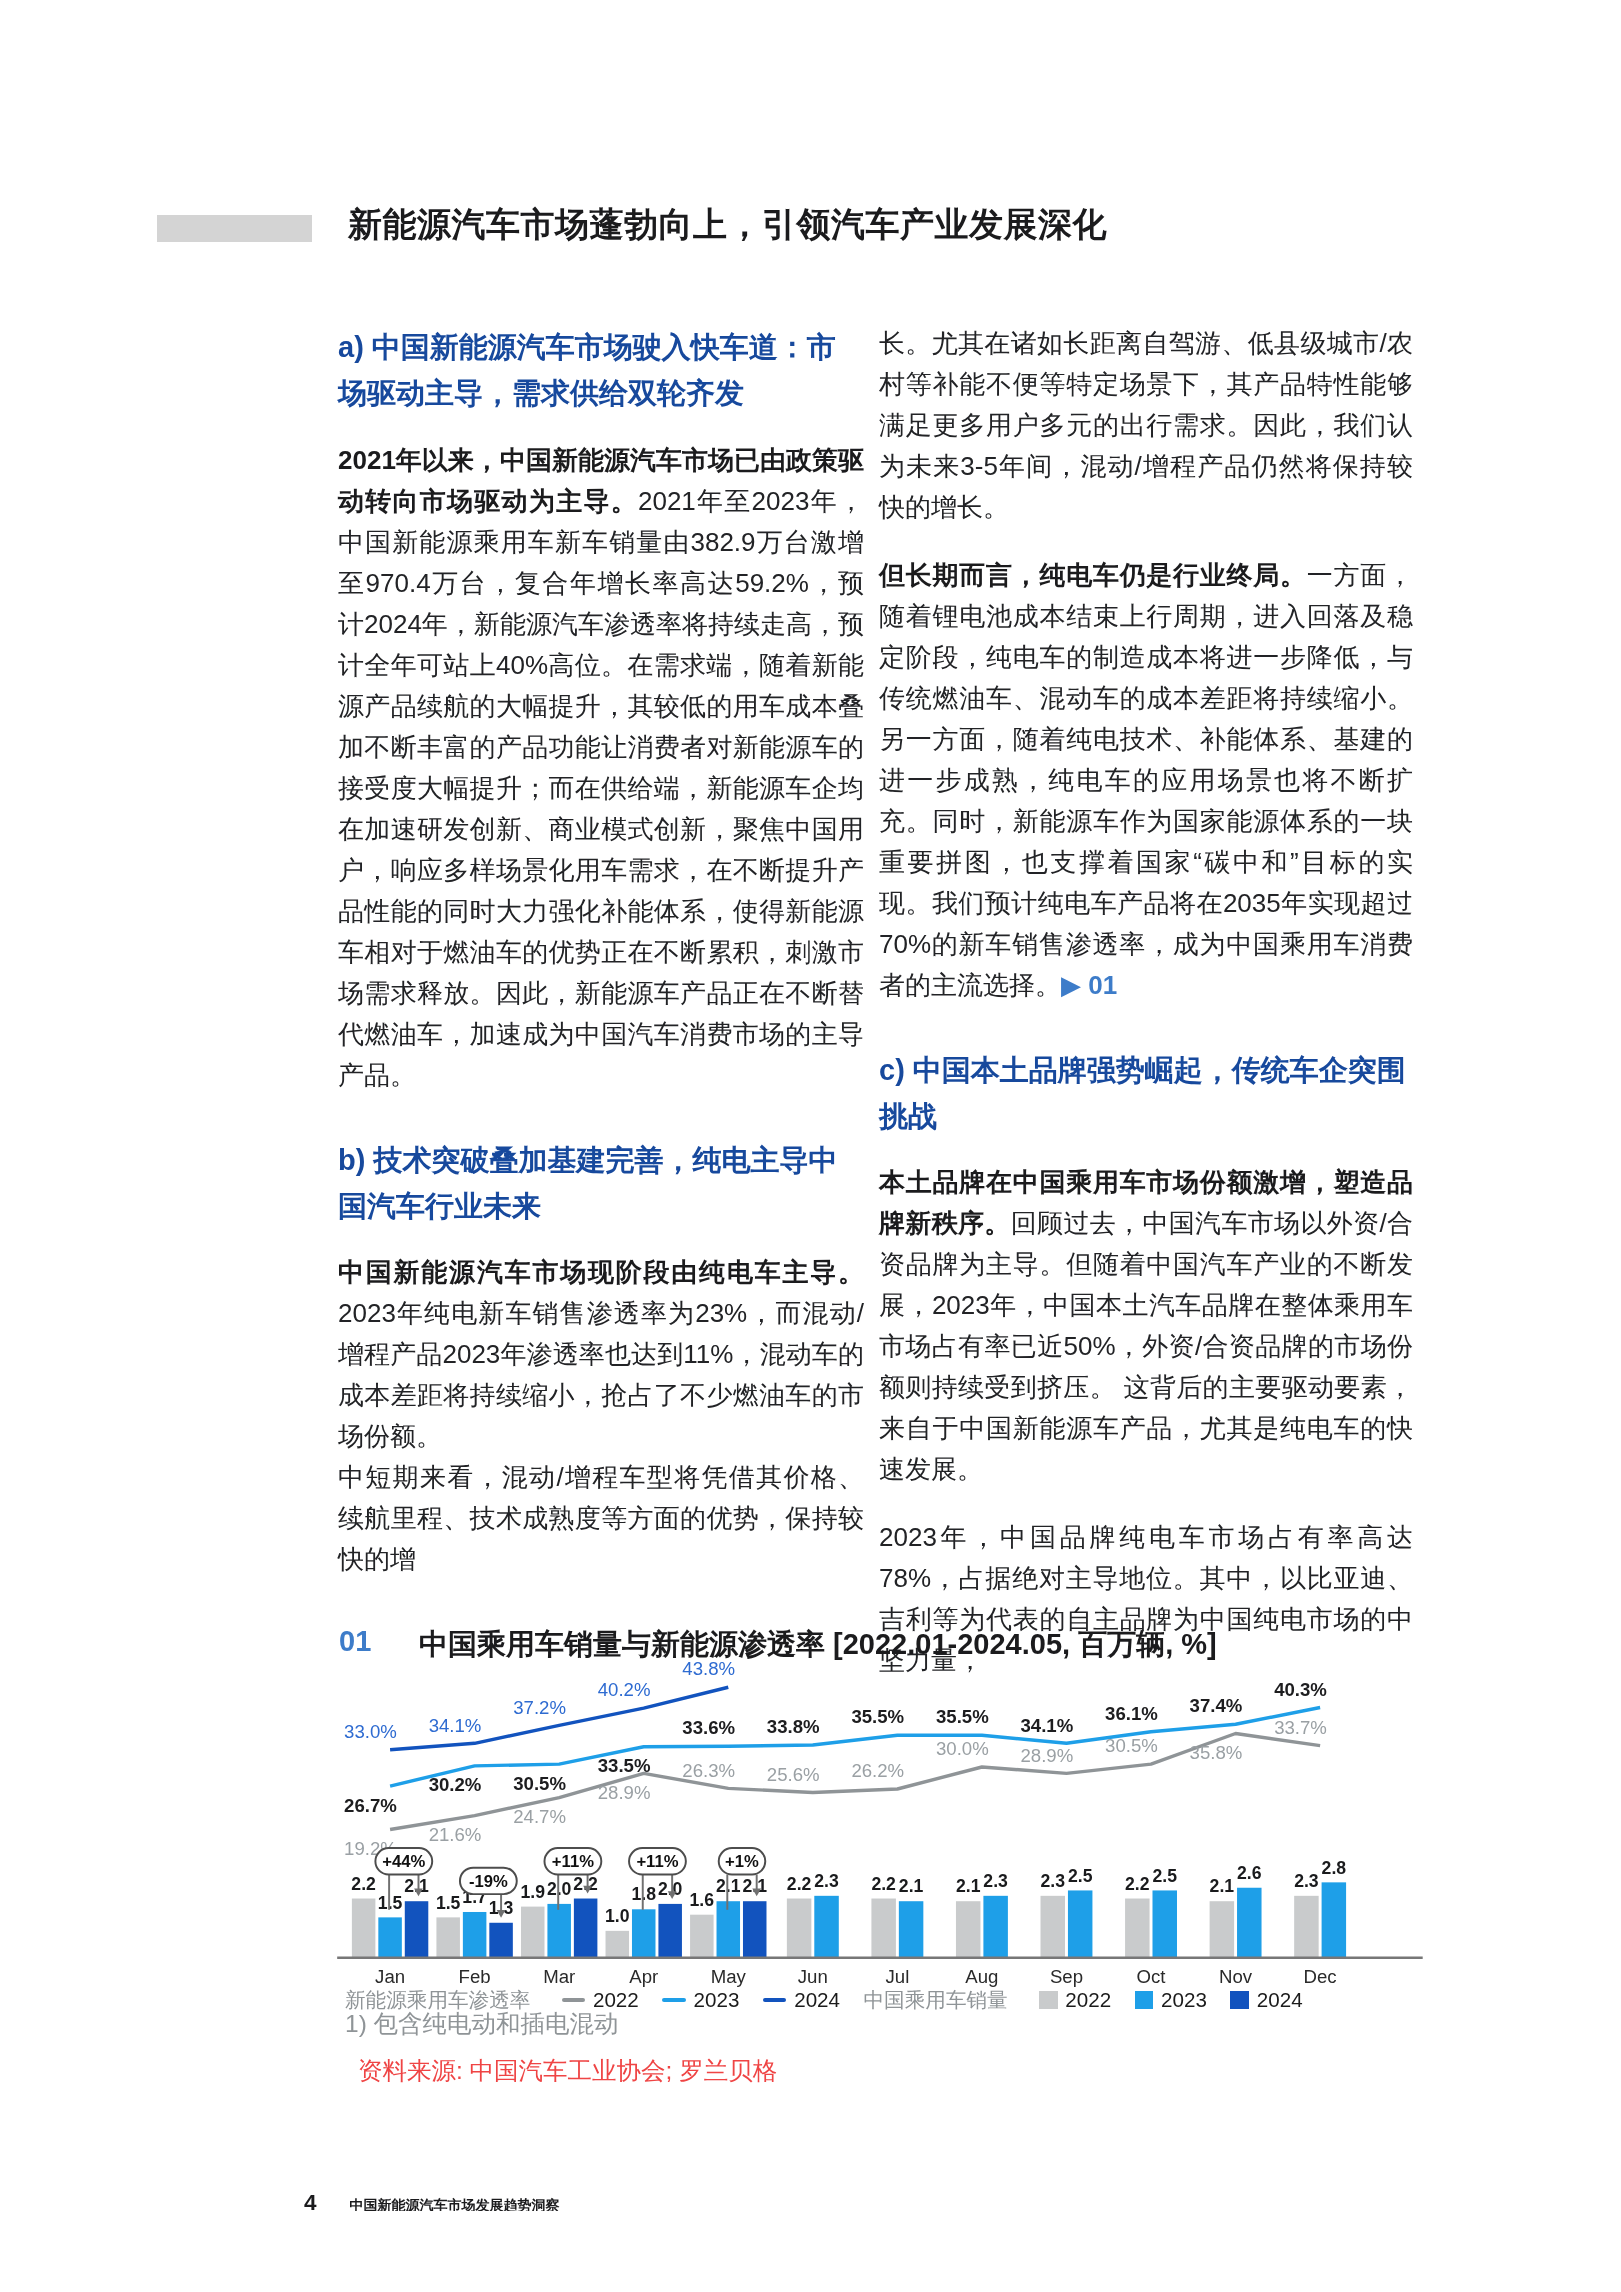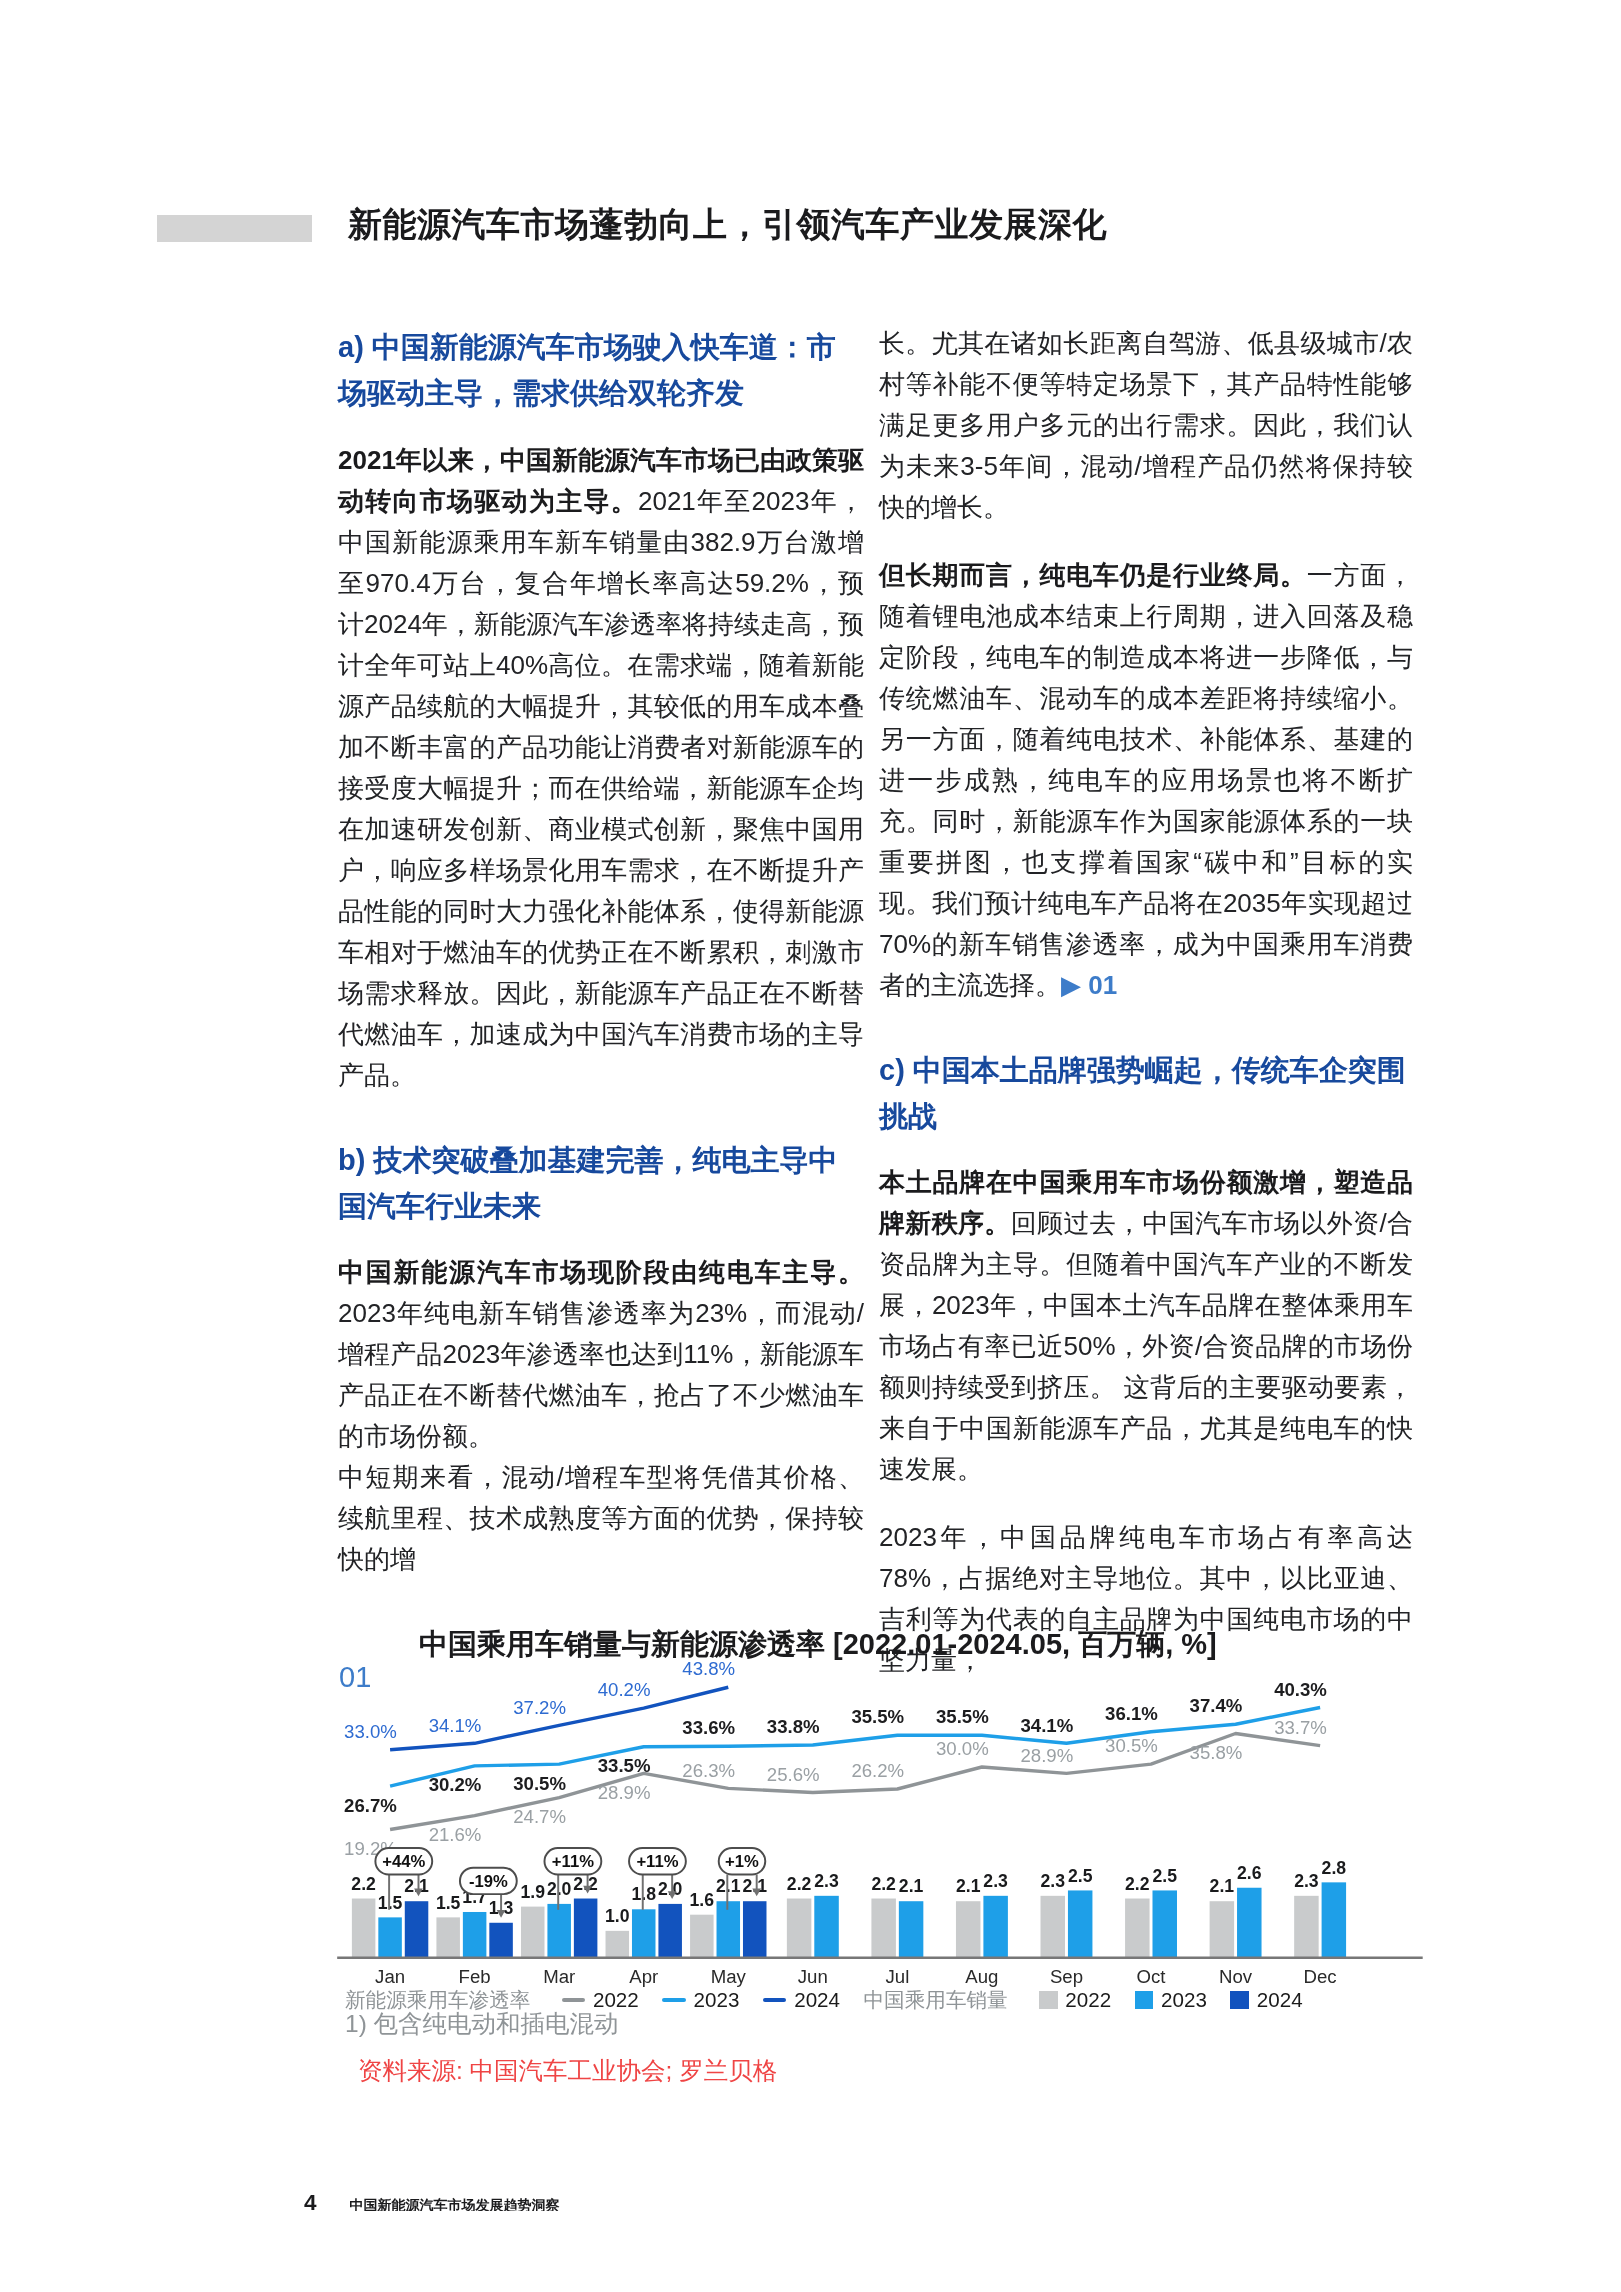"2023年纯电新车销售渗透率为23%，而混动/增程产品2023年渗透率也达到11" span { text: 新能源车产品正在不断替代燃油车 -> 混动车的成本差距将持续缩小 }
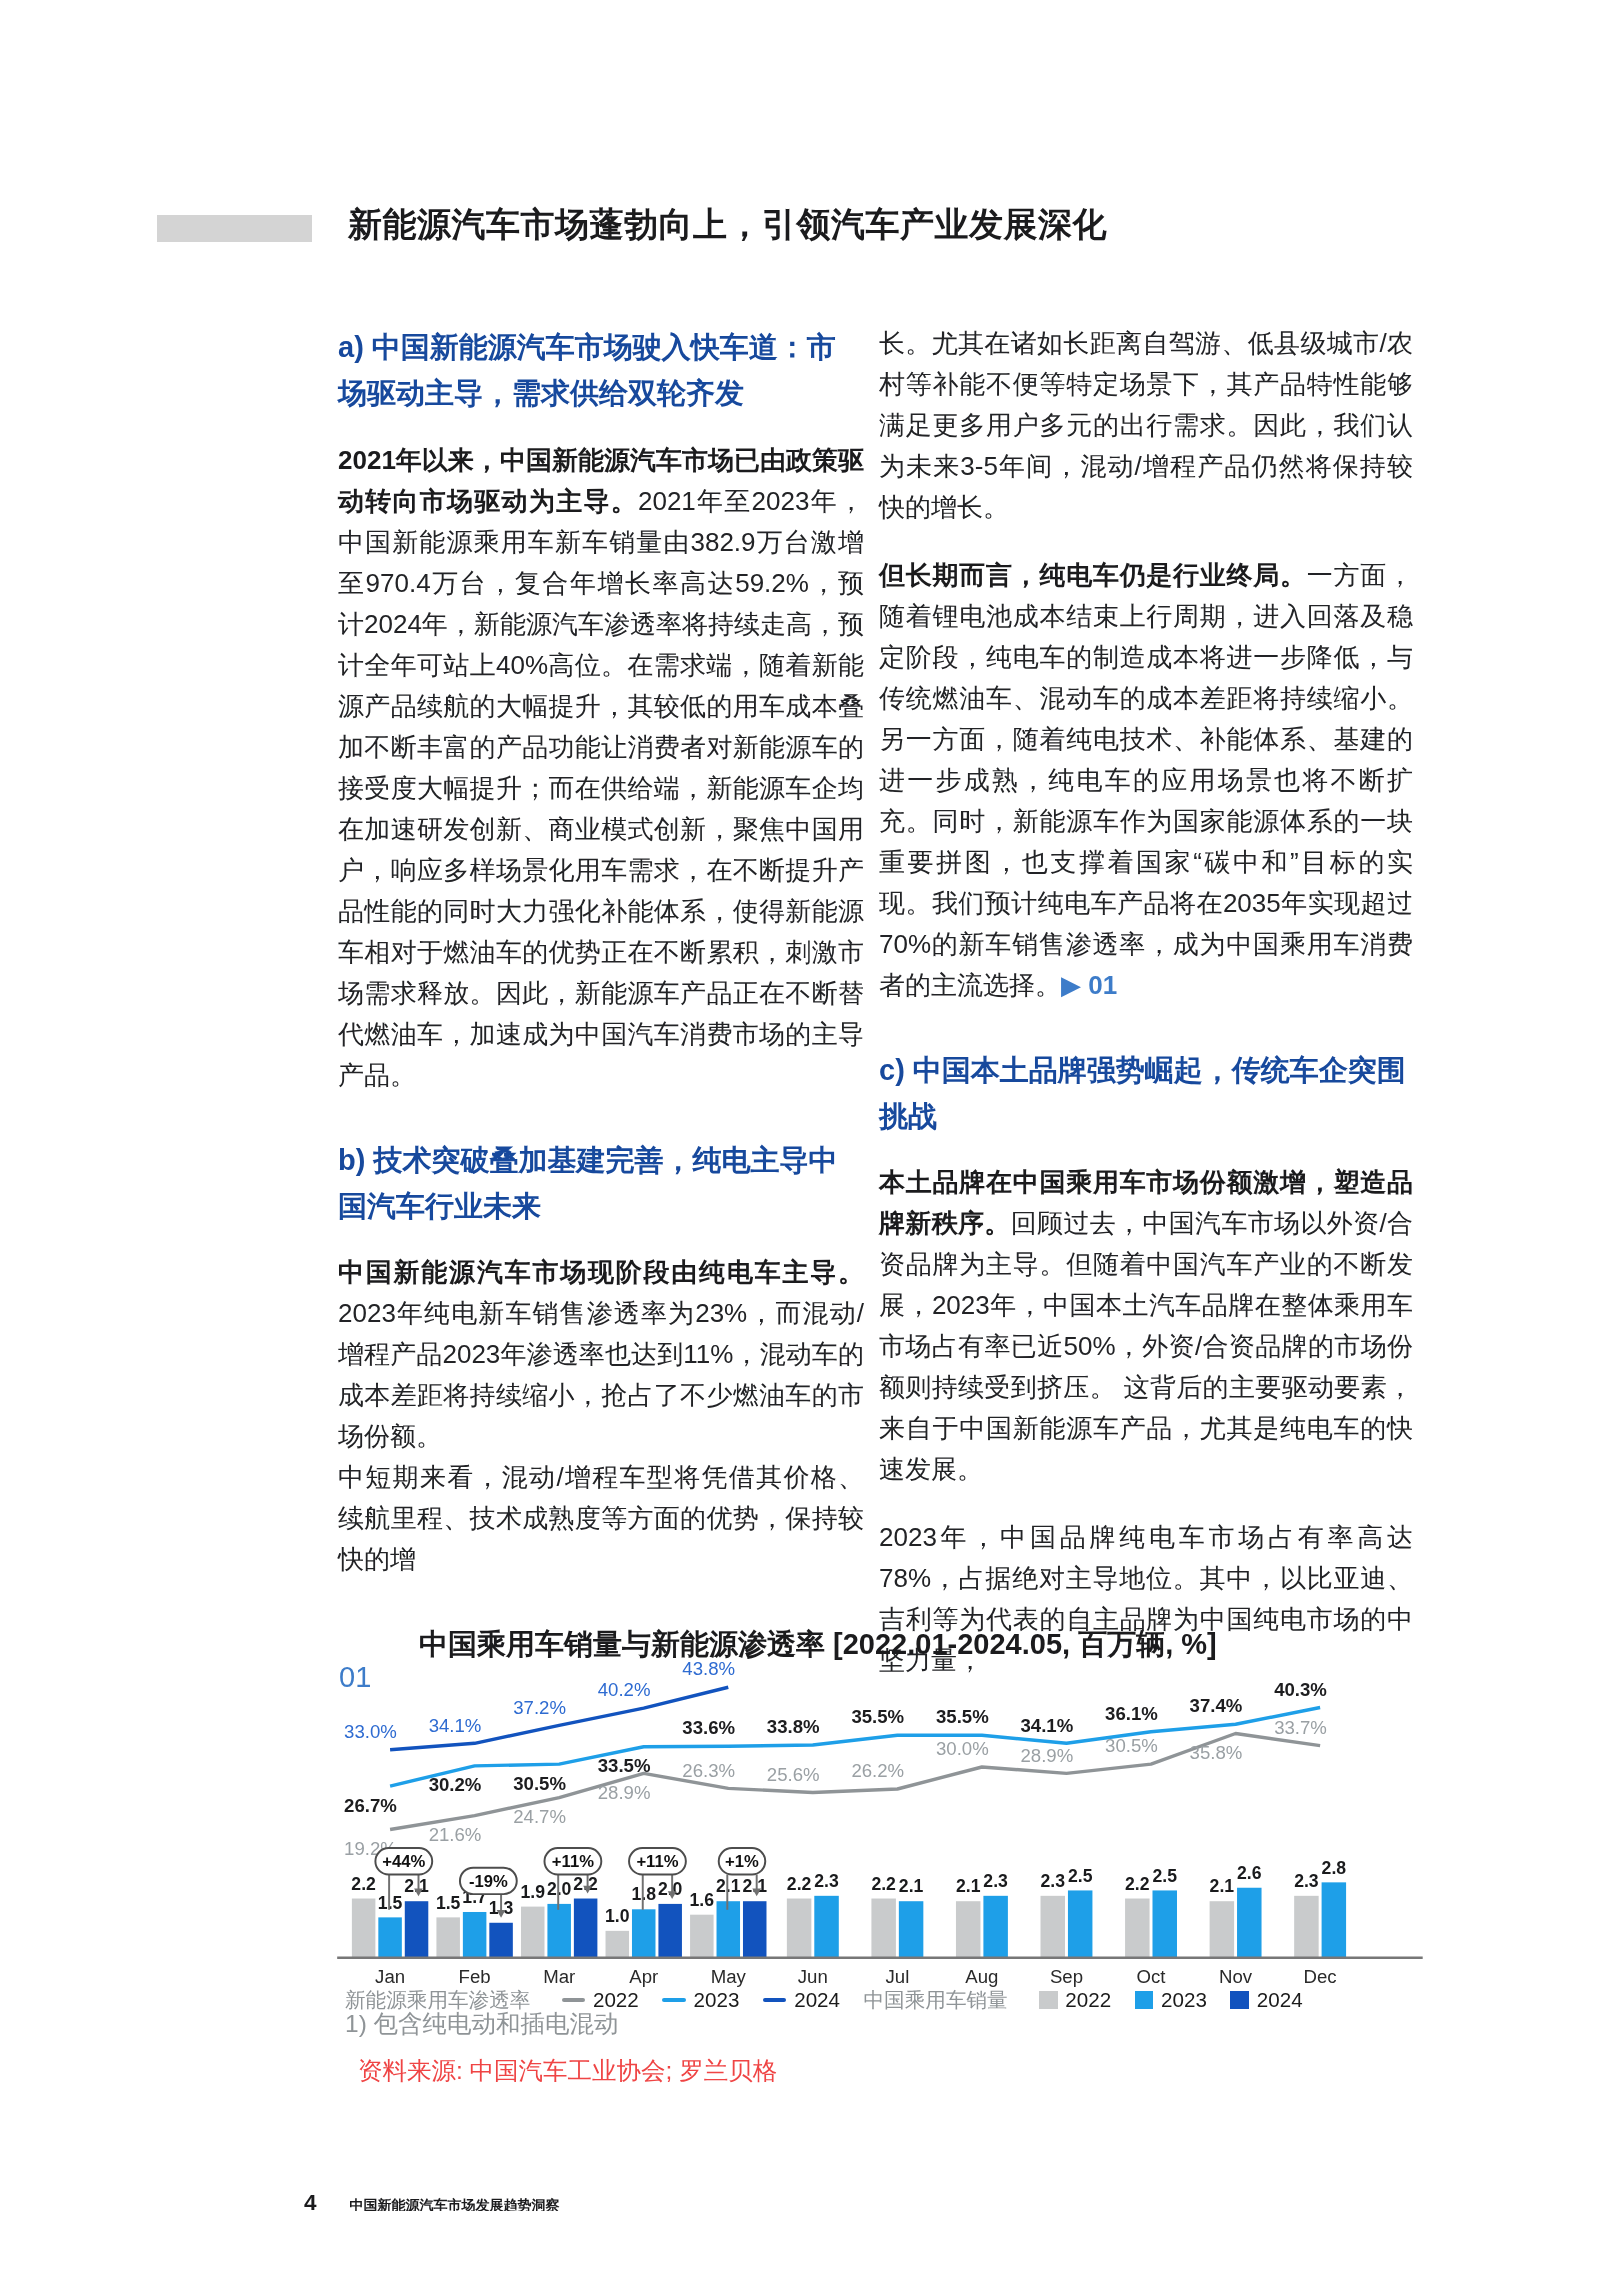"01" .fig-number { font-weight: normal -> bold; margin-top: 36px -> none }
